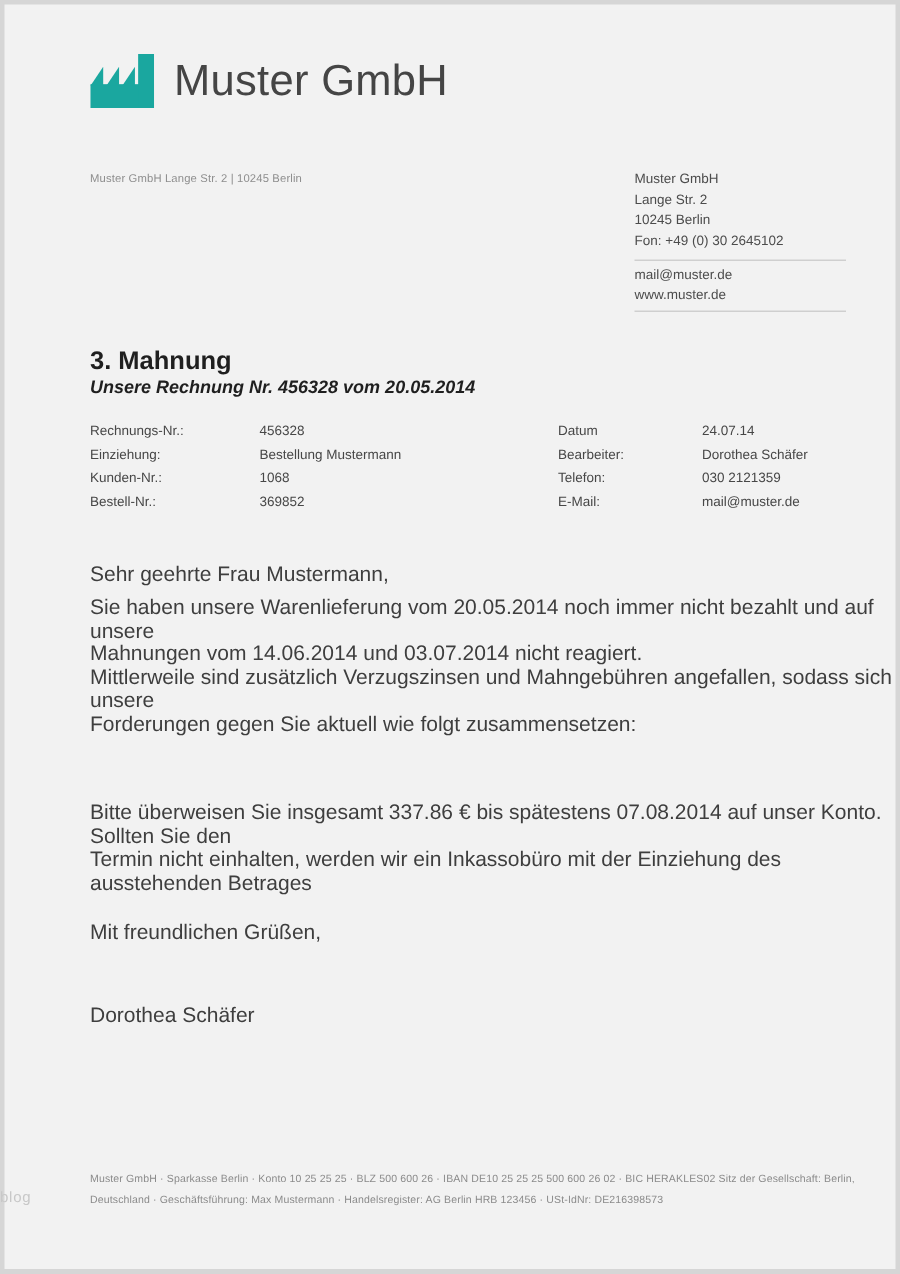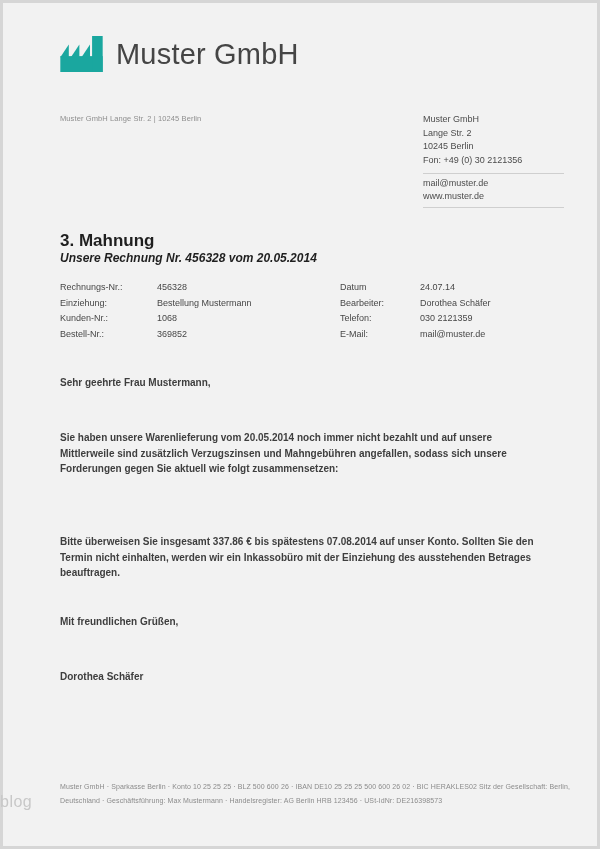"Fon: +49 (0) 30 2121356" div { text: 2121356 -> 2645102 }
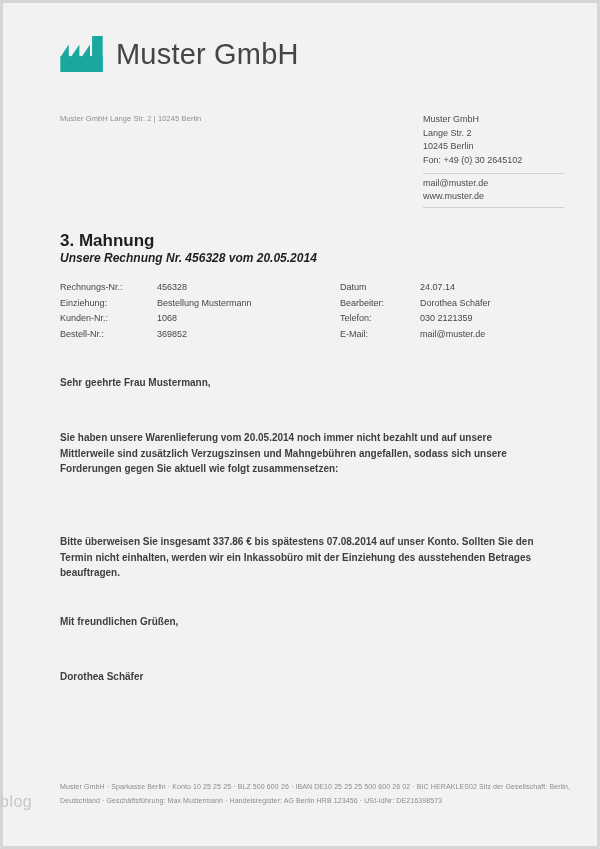"Rechnungs-Nr.:" .details .row { gap: none -> 16px }
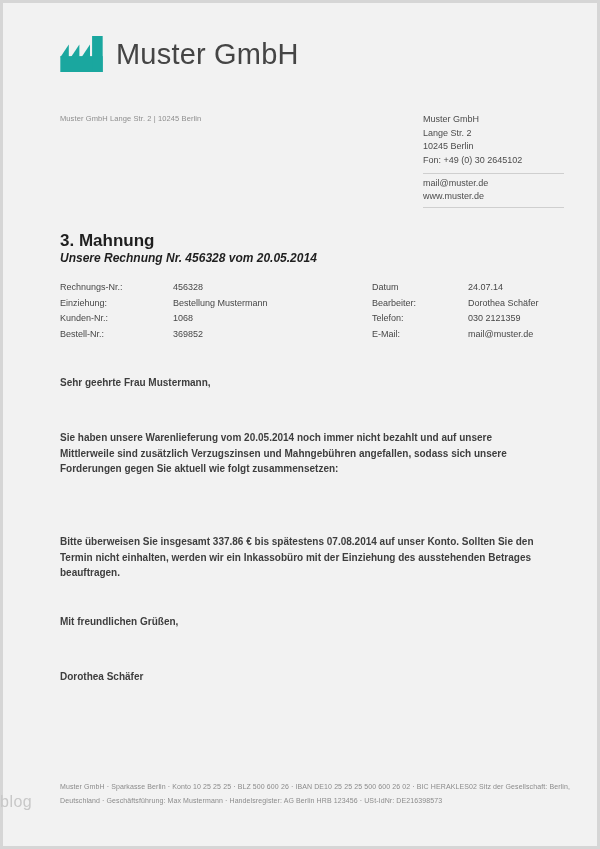"Sehr geehrte Frau Mustermann," .body-text { font-size: 10px -> 14px; font-weight: bold -> none }
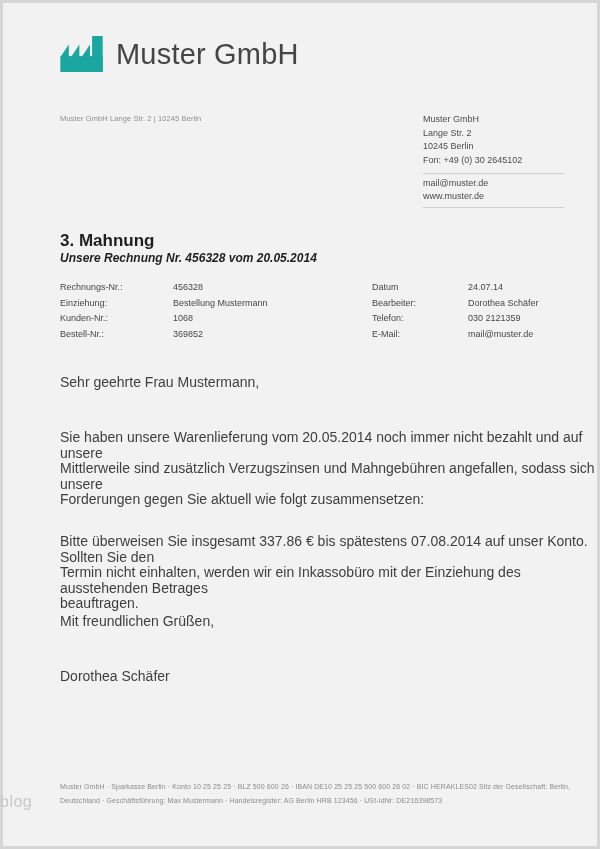"Sie haben unsere Warenlieferung vom" .para-1 { top: 427px -> 394px }
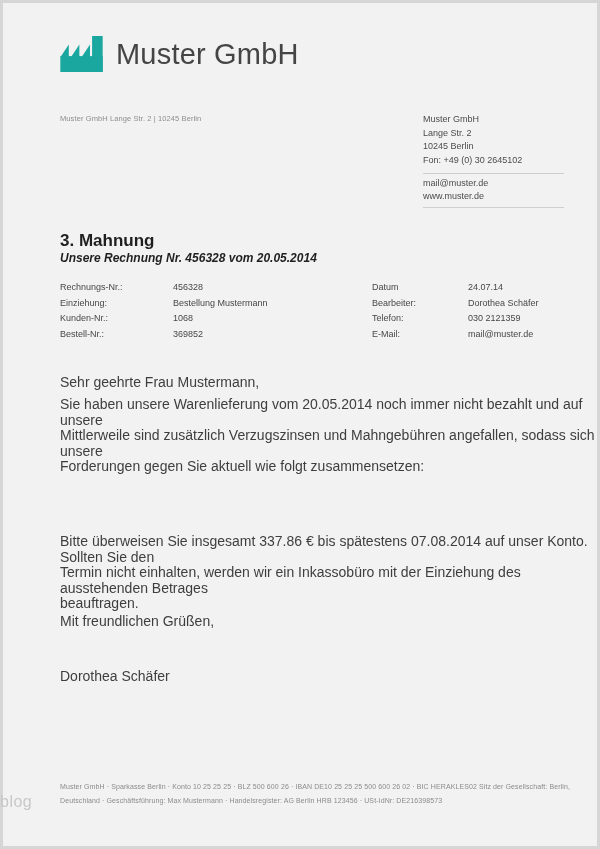"Mahnungen vom 14.06.2014 und 03.07.2014" div { html: none -> <div>Mahnungen vom 14.06.2014 und 03.07.2014 nicht reagiert.</div> }
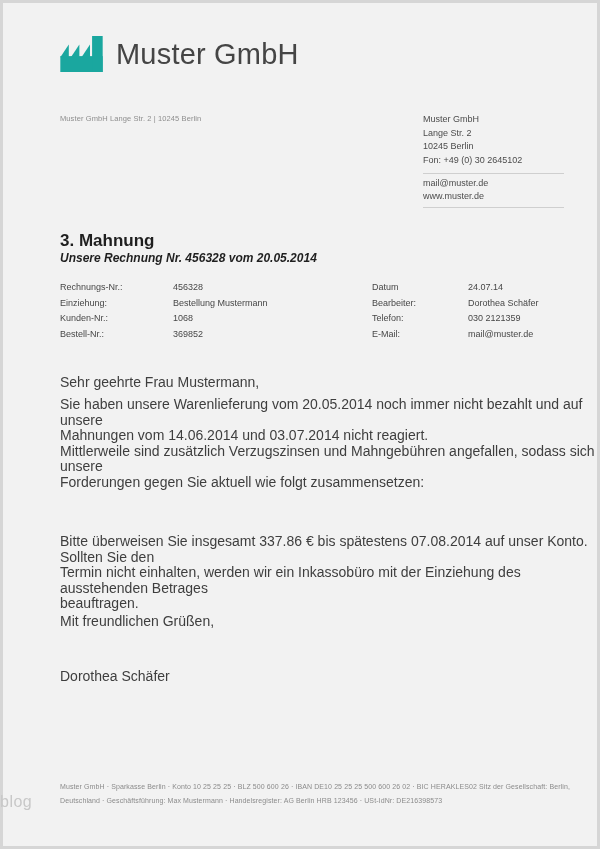"beauftragen." div { html: <div>beauftragen.</div> -> none }
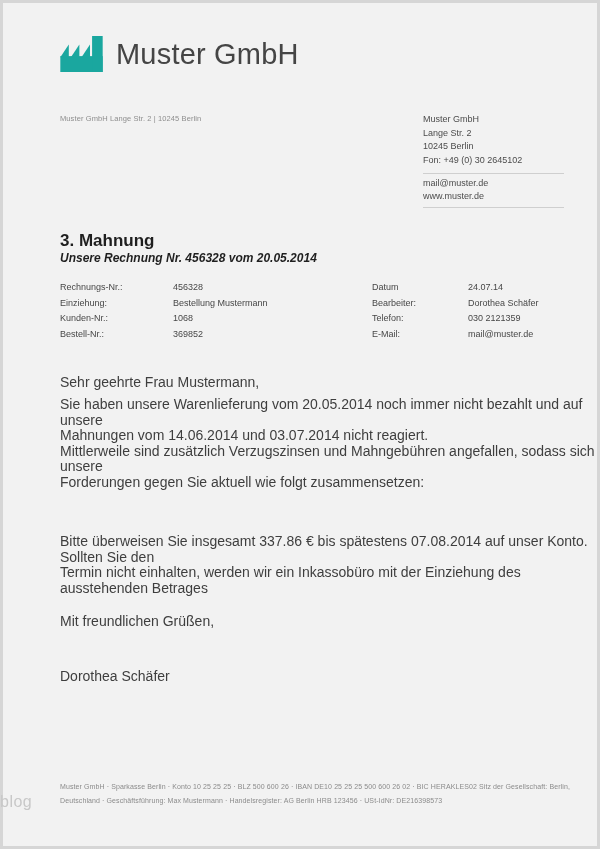"blog" .watermark { font-size: 16px -> 10px }
